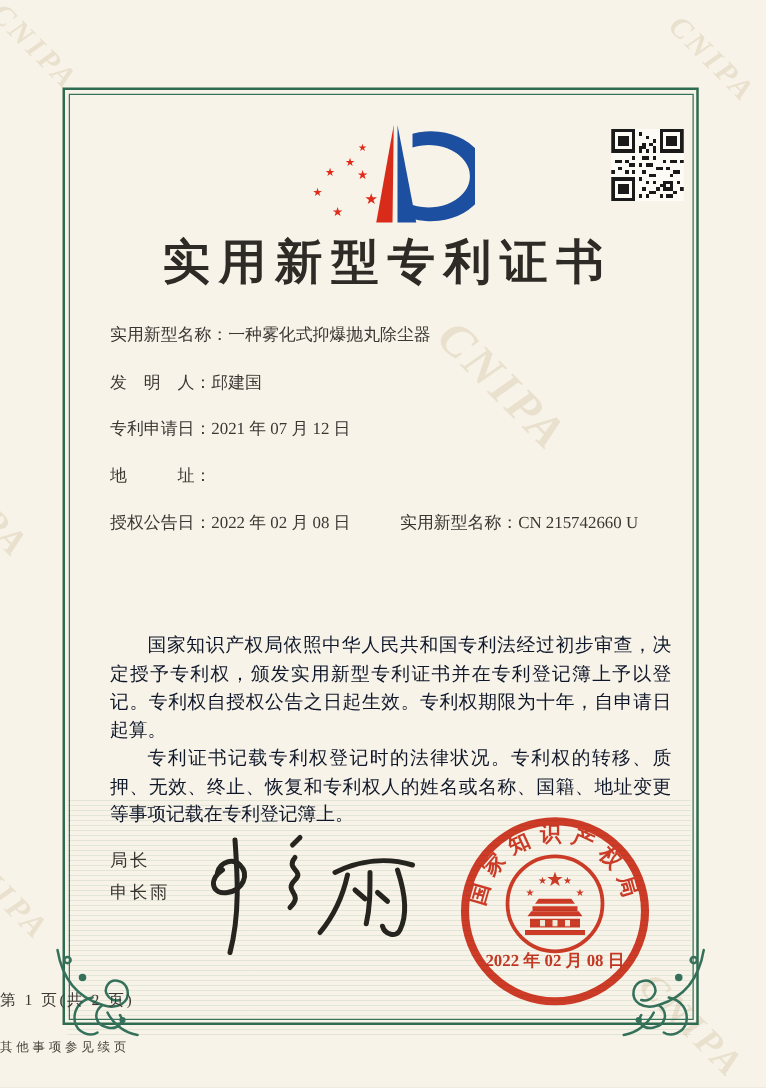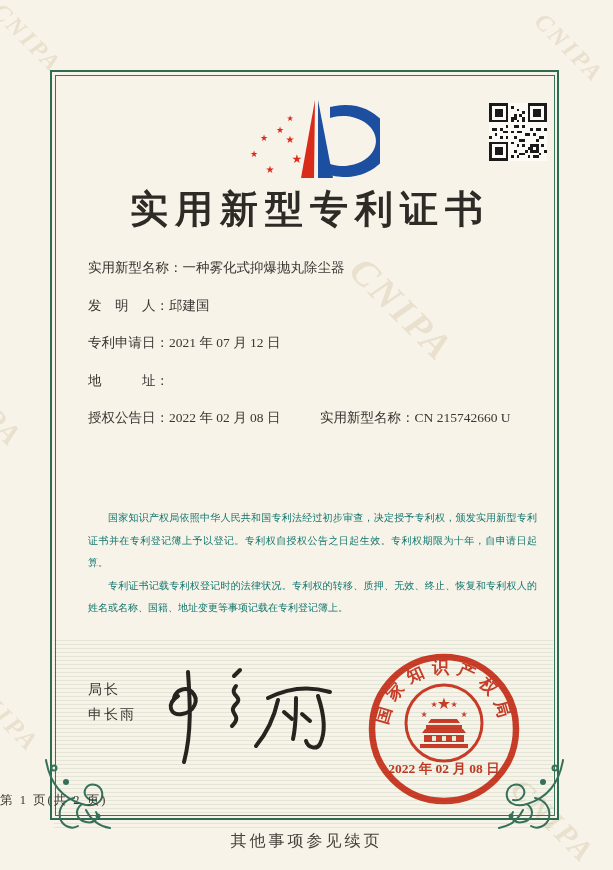"国家知识产权局依照中华人民共和国专利法经过初步审查，决定授予专利权，颁发实用新型" .body-text { color: #0f766e -> #0f172a; font-family: none -> Liberation Mono, monospace; font-size: 10px -> 15px }
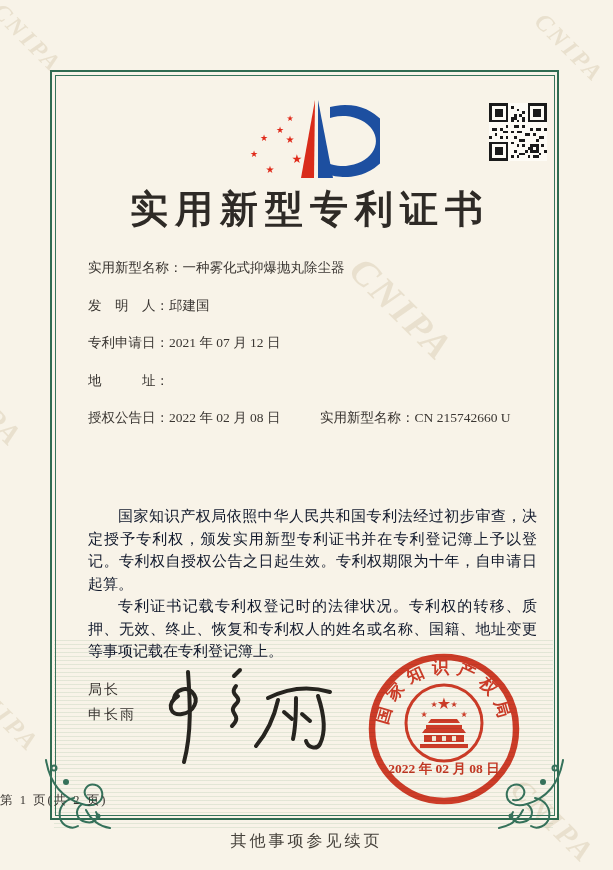"其他事项参见续页" .note { font-size: 16px -> 10px; text-align: center -> none }
